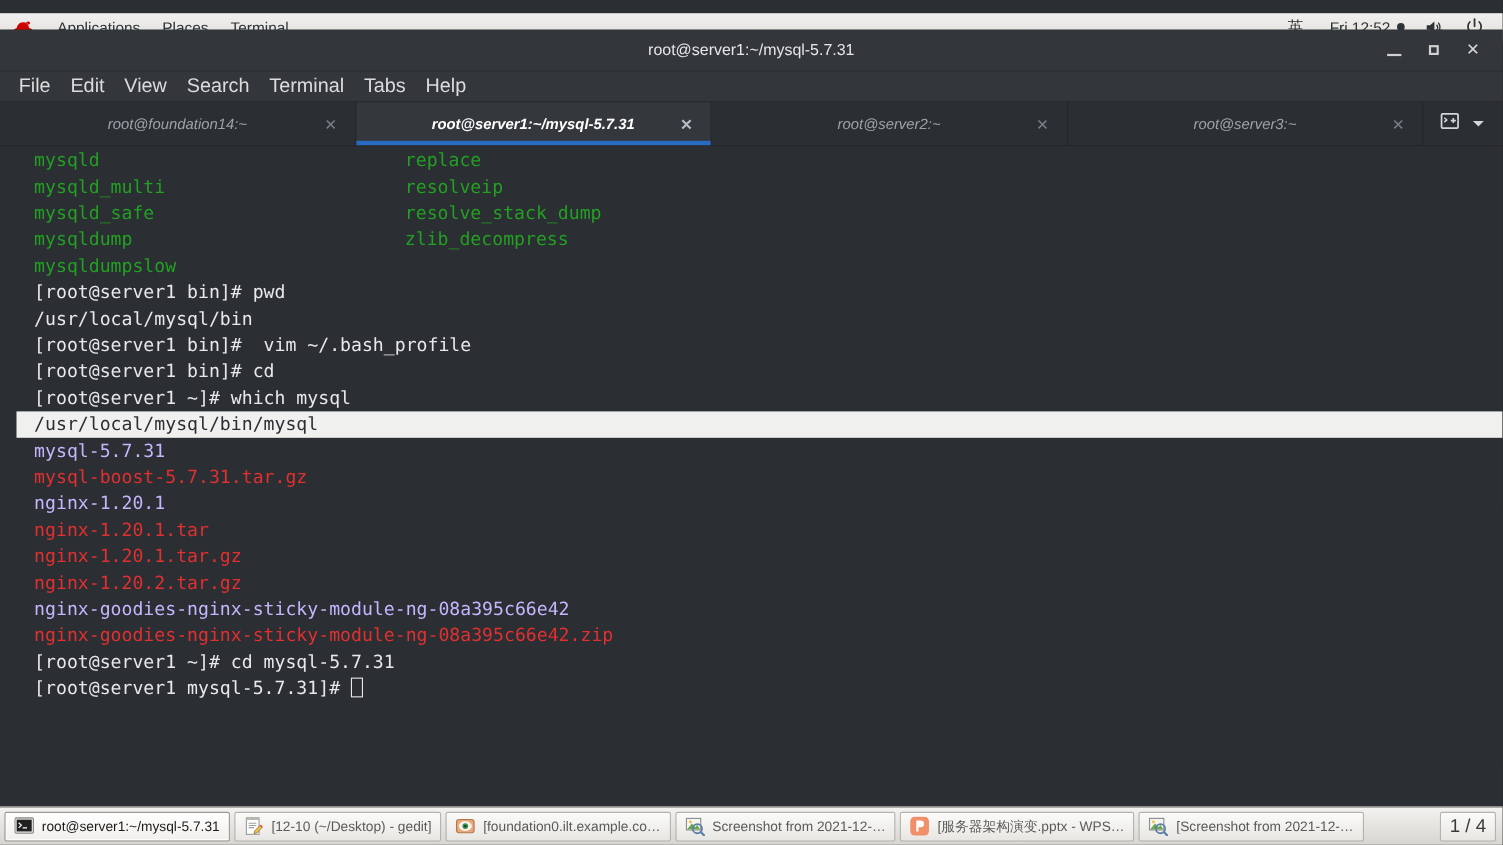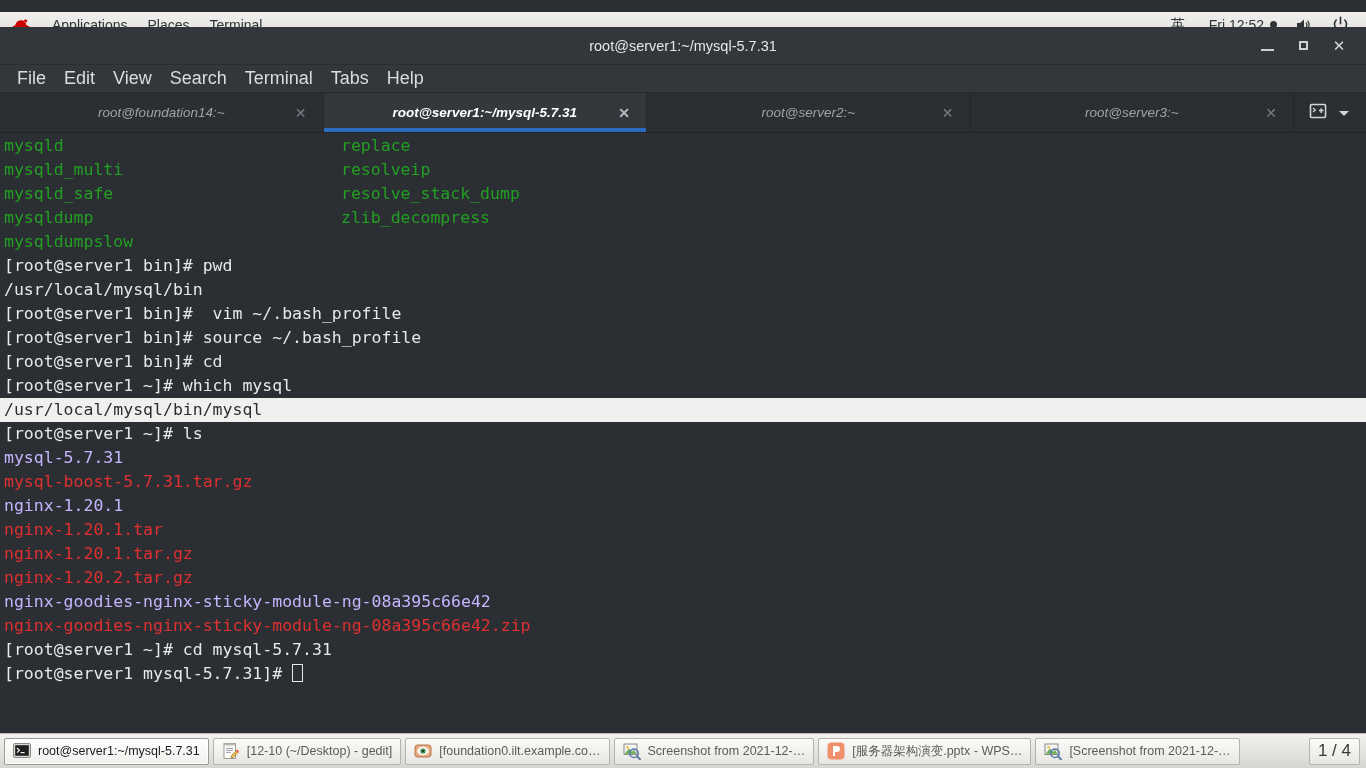"mysqld replace" .term-line { margin-left: none -> 15px; padding-left: 4px -> 16px }
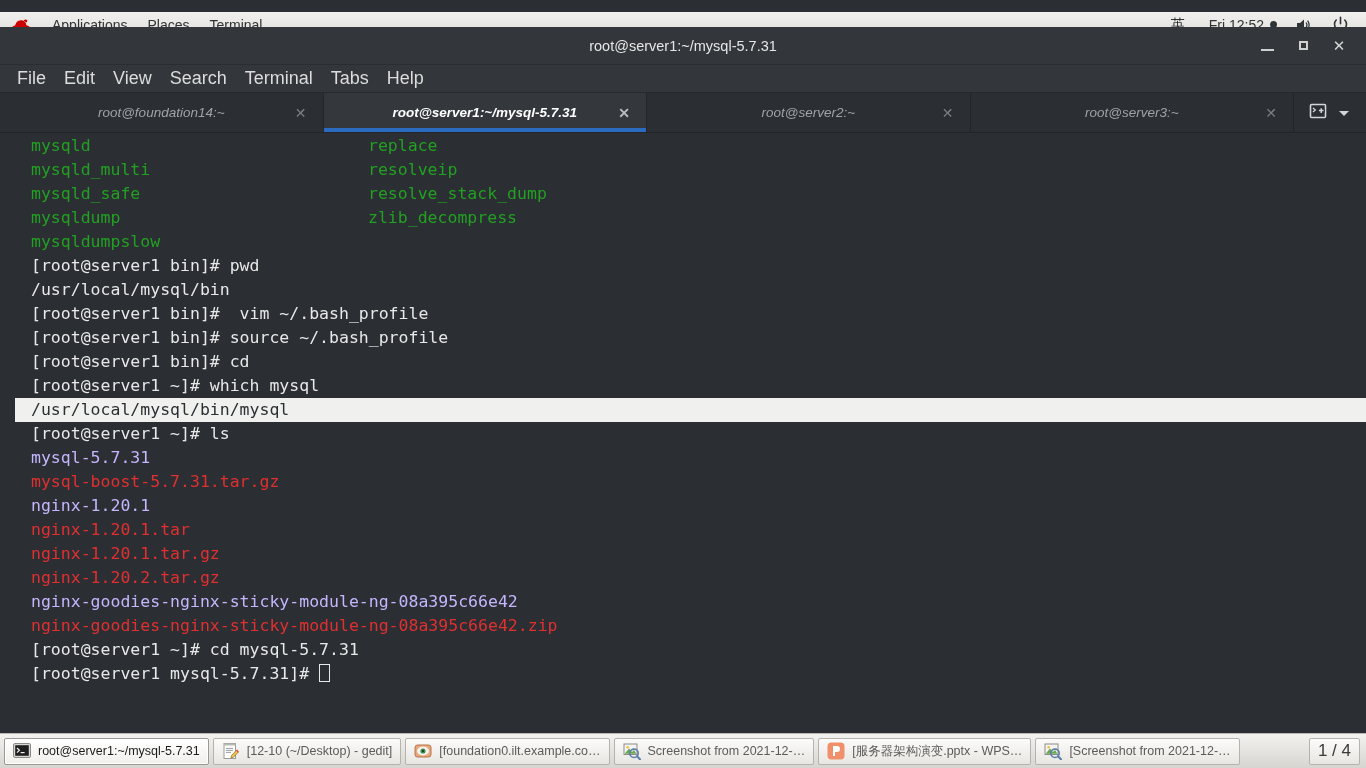"[root@server1 bin]# source" div.term-line { html: <div><span>[root@server1 bin]# source ~/.bash_profile</span></div> -> none }
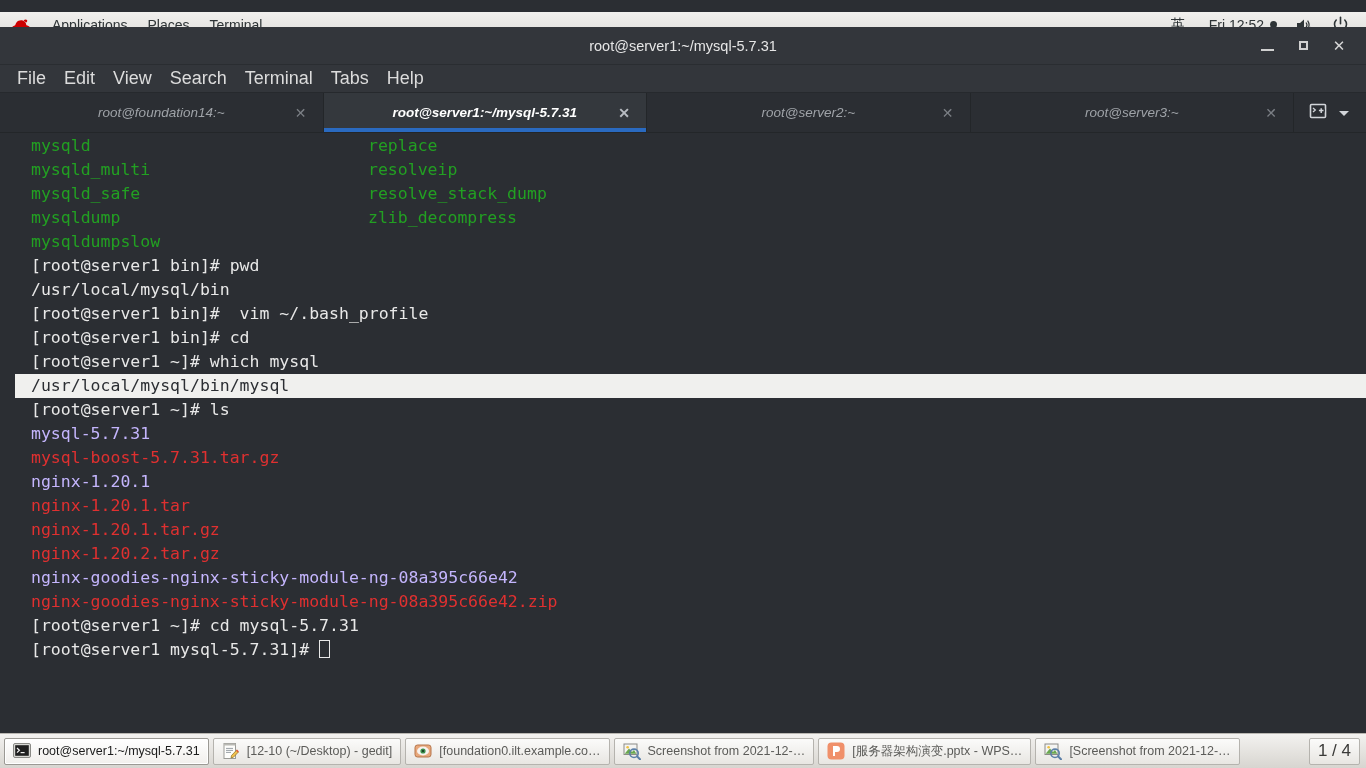"[root@server1 ~]# ls" div.term-line { html: <div><span>[root@server1 ~]# ls</span></div> -> none }
